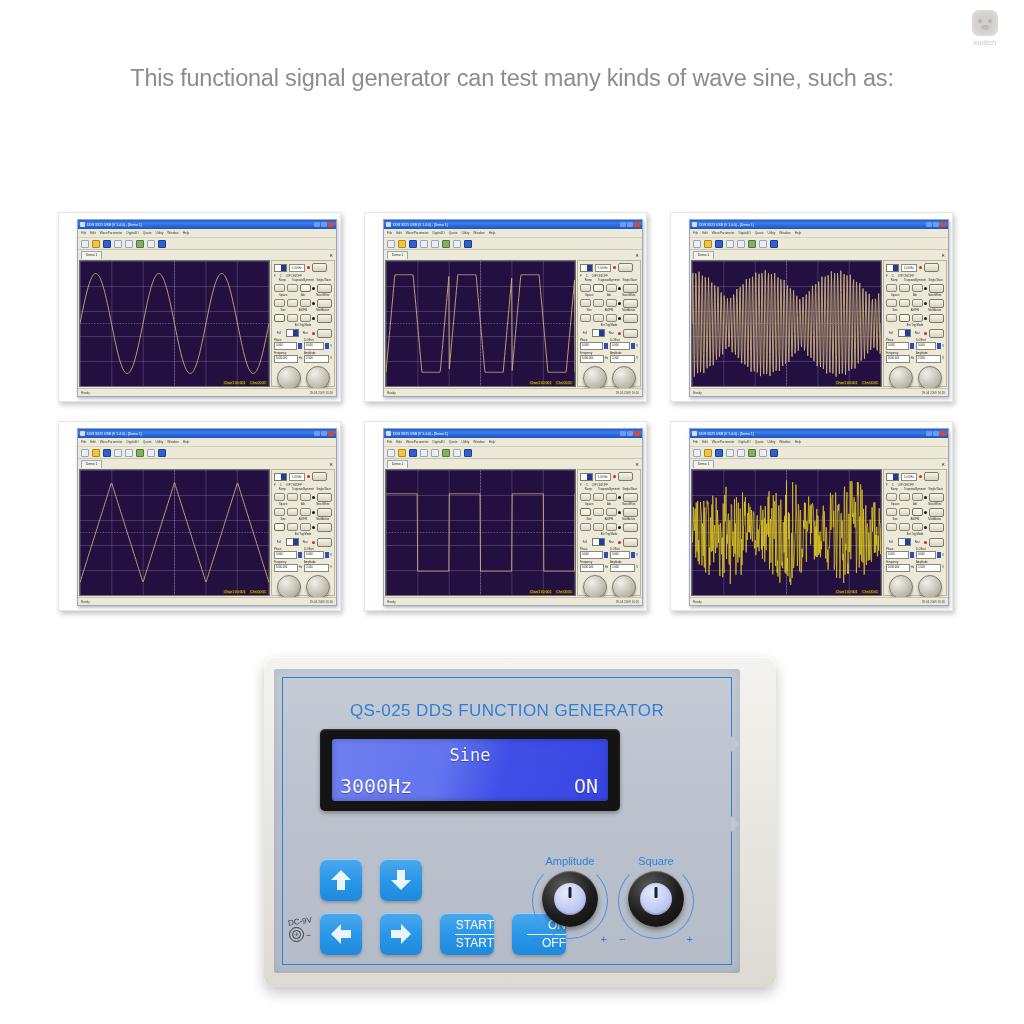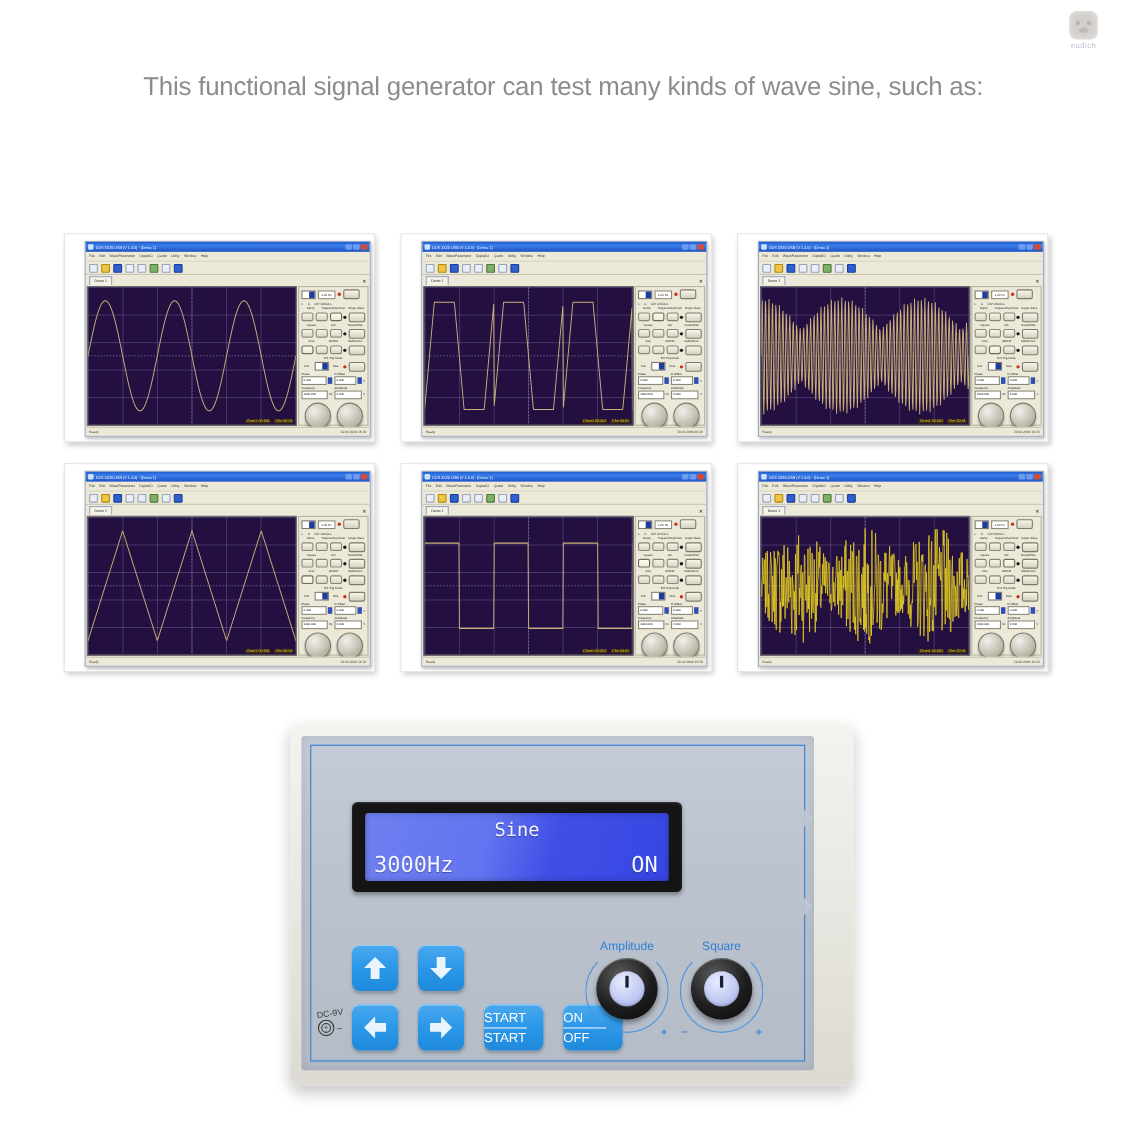"QS-025 DDS FUNCTION GENERATOR" div.brand { html: none -> <div>QS-025 DDS FUNCTION GENERATOR</div> }
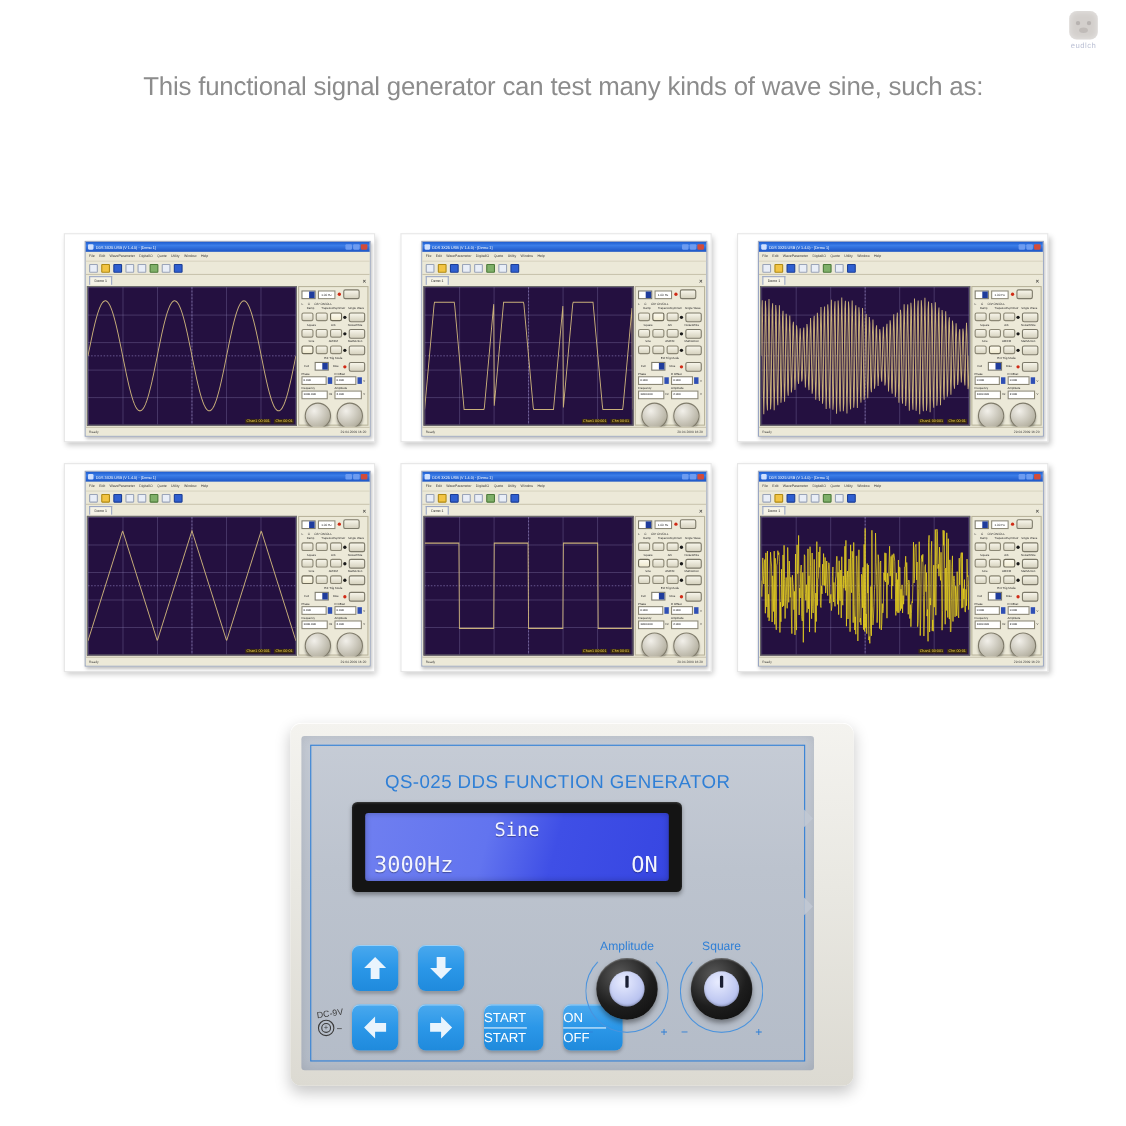"START" .tbtn { align-items: flex-start -> flex-end }
